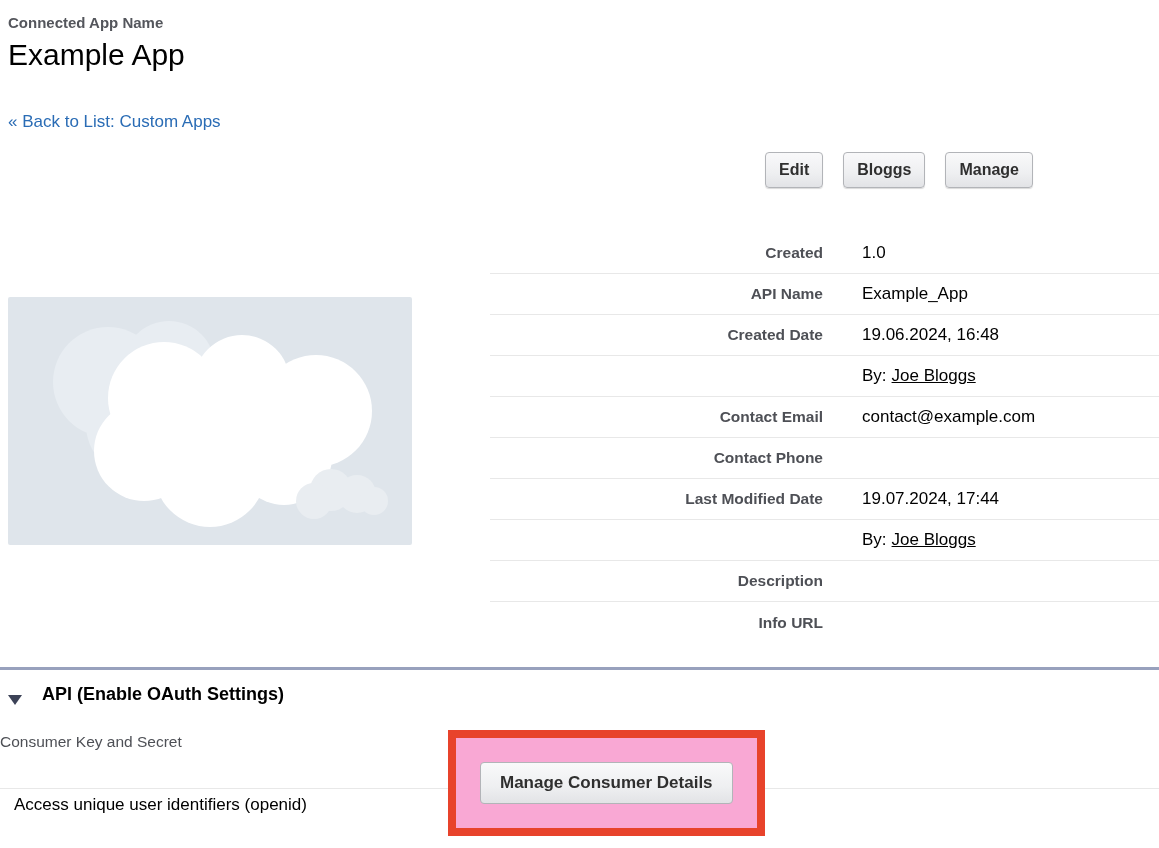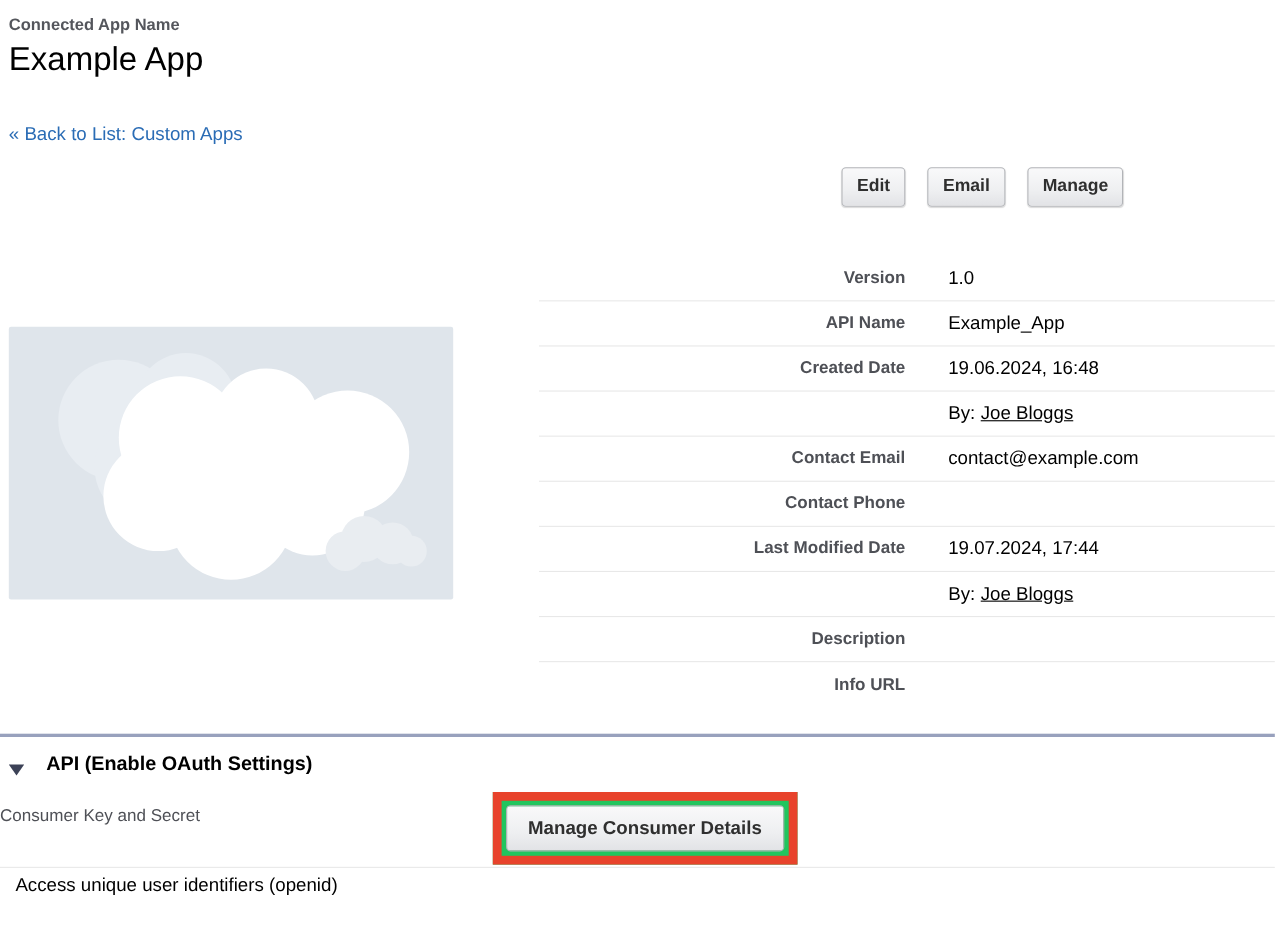"Email" button.btn { text: Email -> Bloggs }
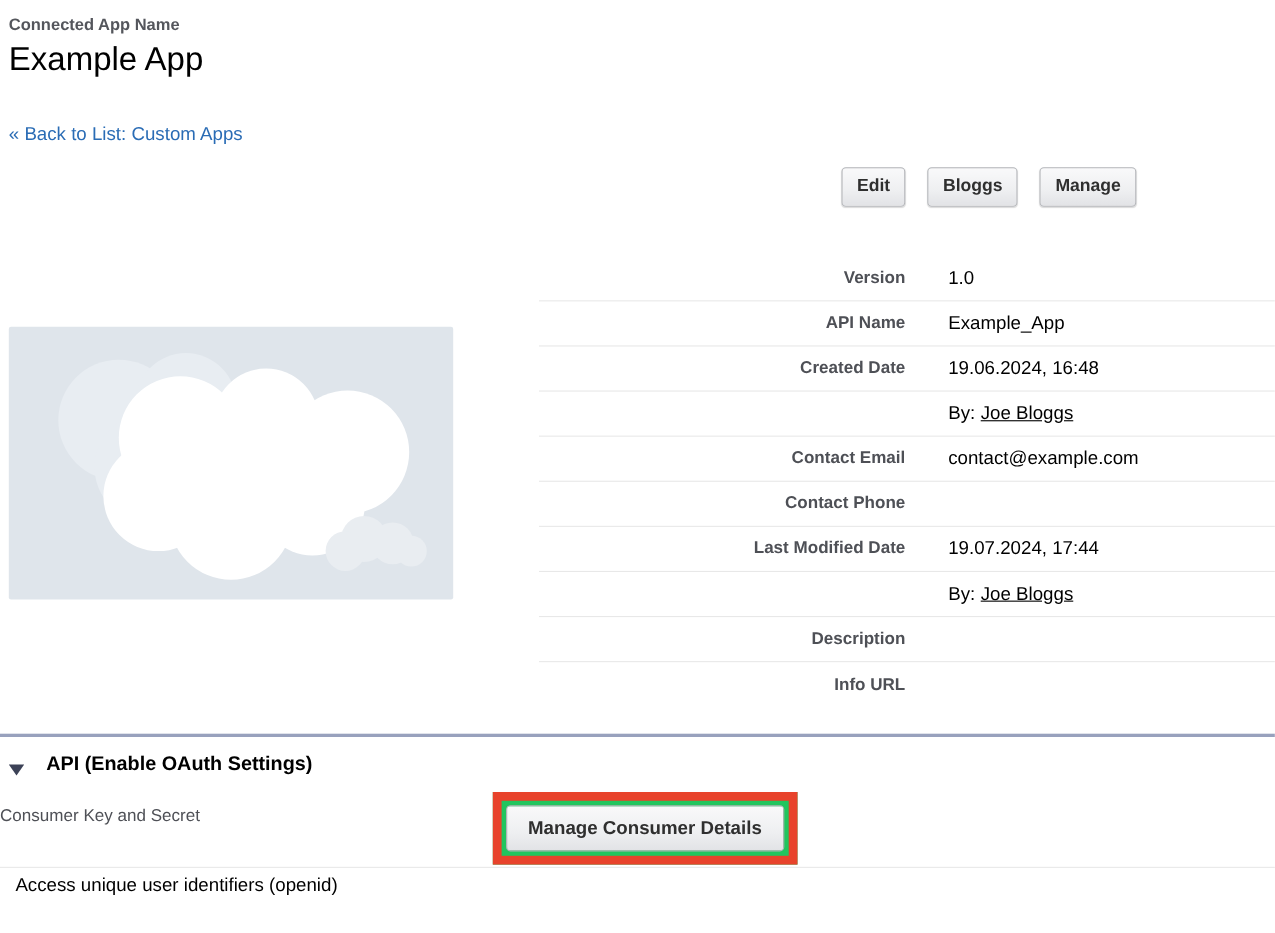"Version" span.field-label { text: Version -> Created }
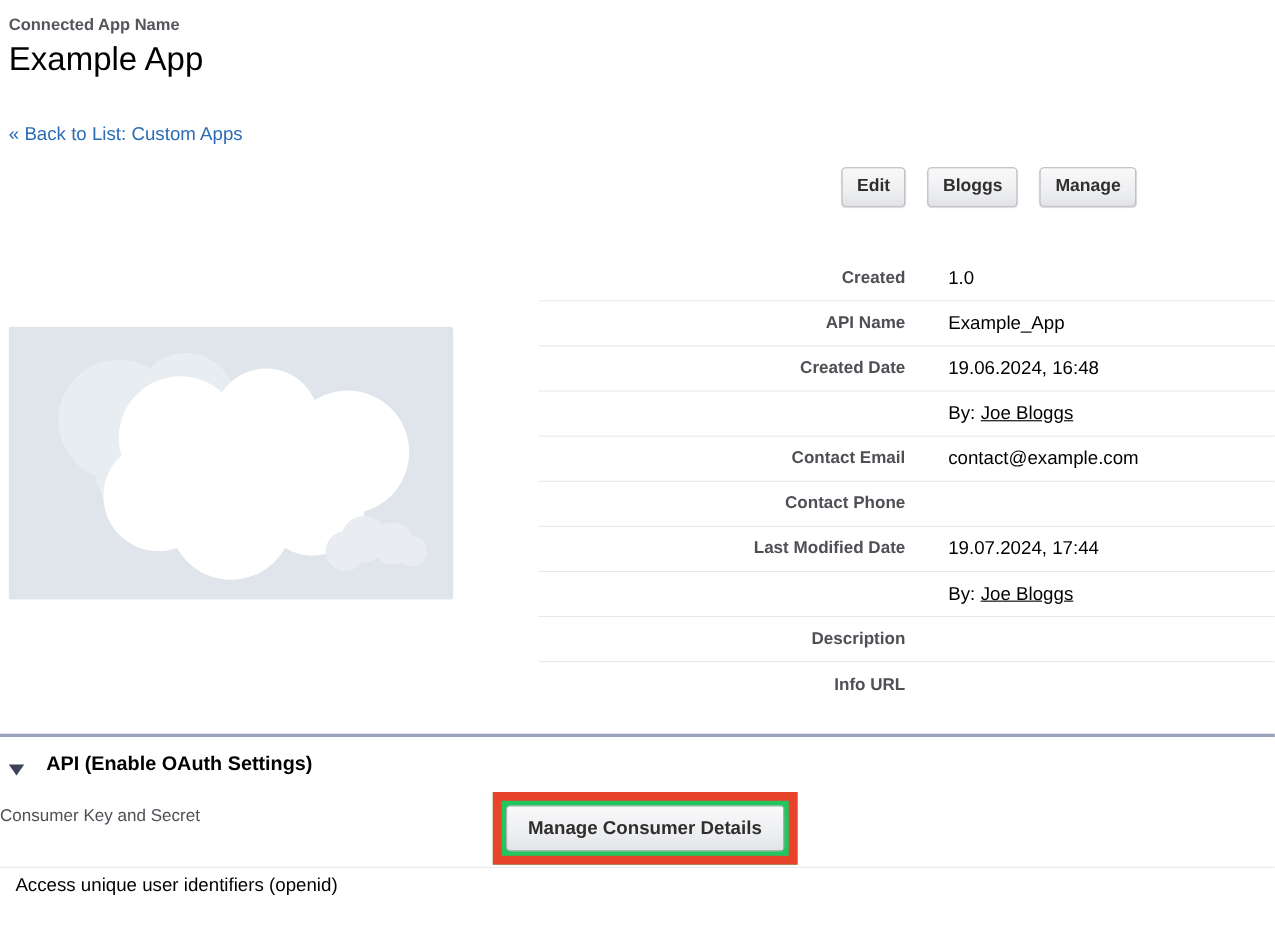"Manage Consumer Details" .highlight-box { background: #22c55e -> #f9a8d4; margin-top: 4px -> 14px; padding: 4px -> 24px }
